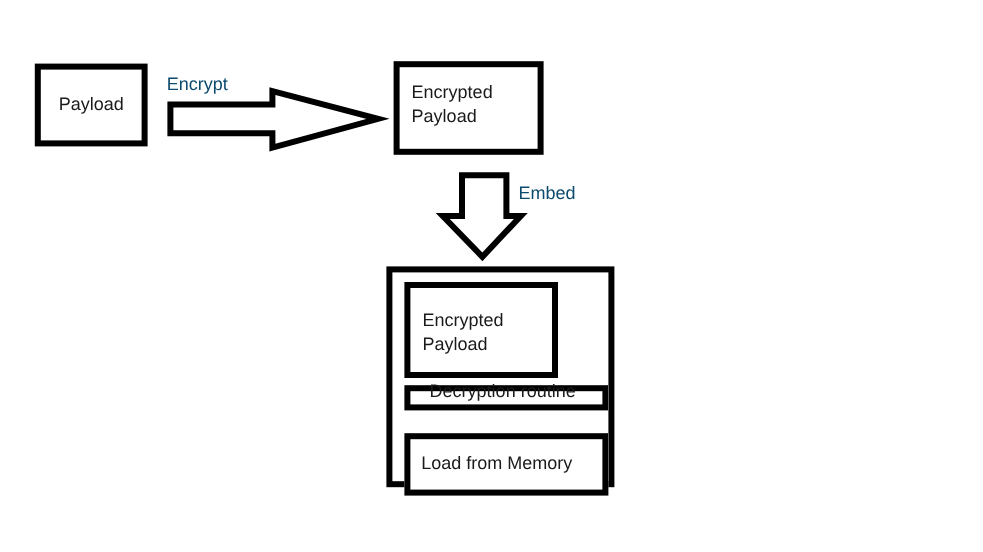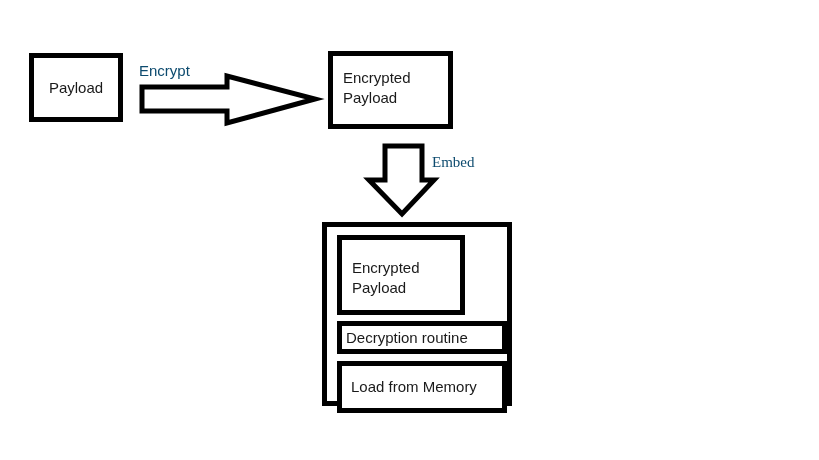"Embed" #embed-label { font-family: Liberation Serif, serif -> none }
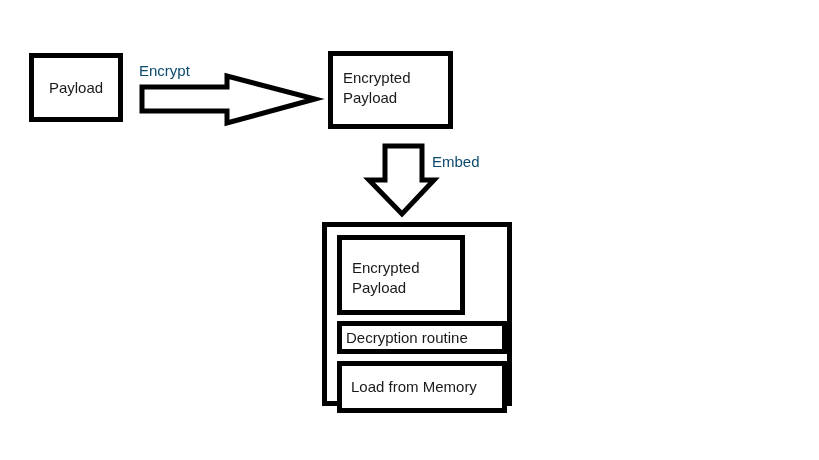"Decryption routine" #decrypt-box { align-items: none -> flex-end; height: 33px -> 21px; padding-left: 4px -> 16px }
